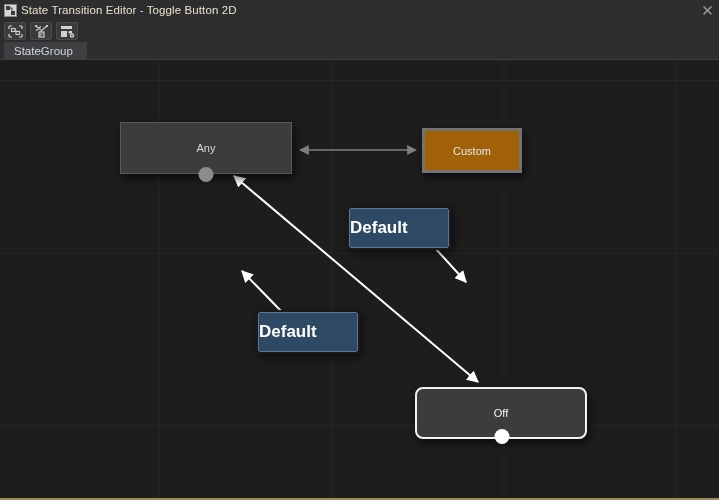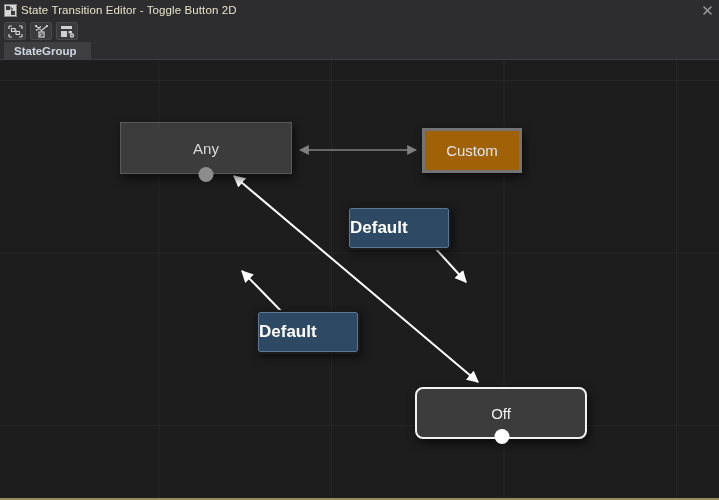"StateGroup" .tab { font-weight: bold -> normal }
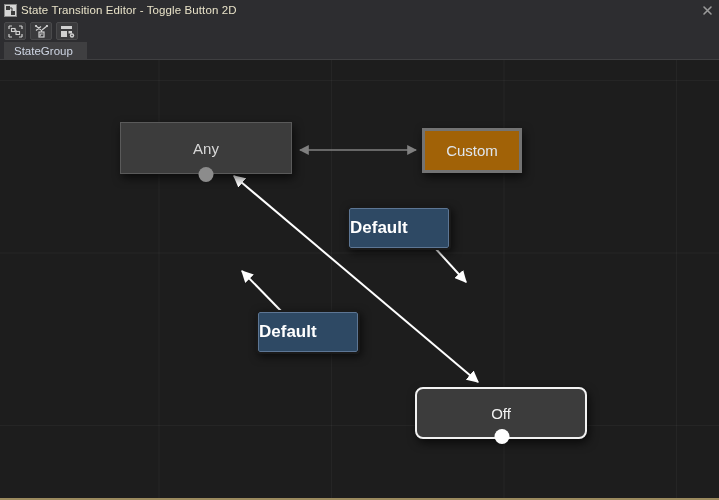"Any" .node { font-size: 15px -> 11px }
